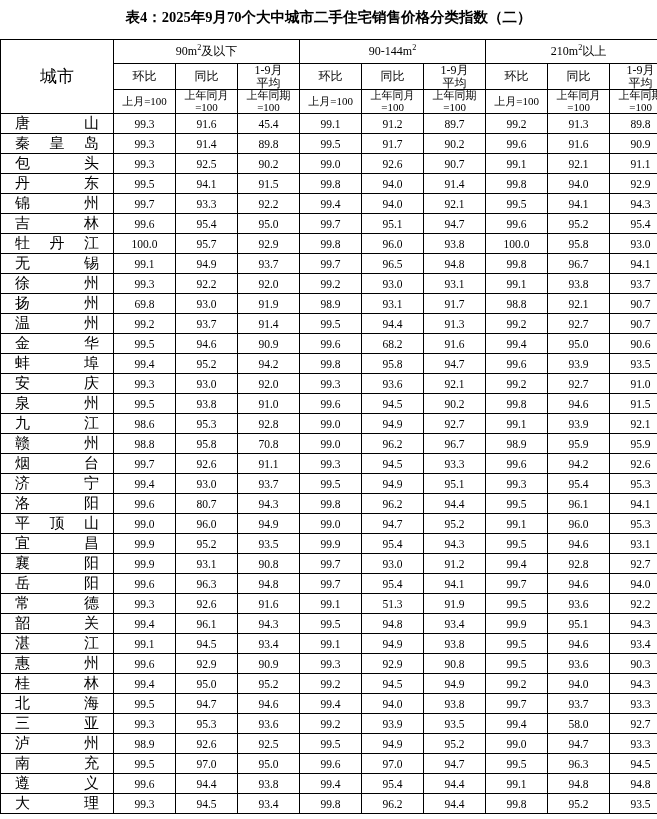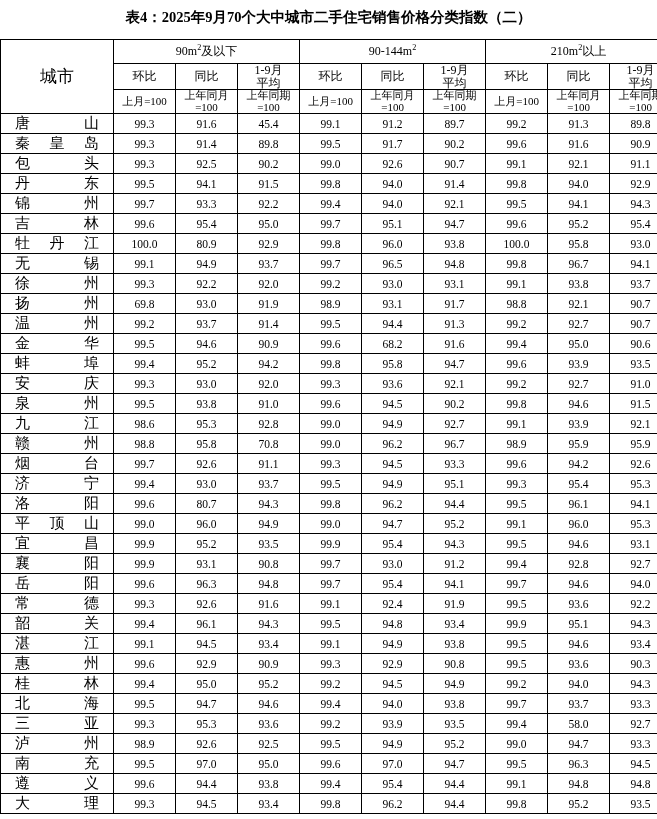"80.9" td.num { text: 80.9 -> 95.7 }
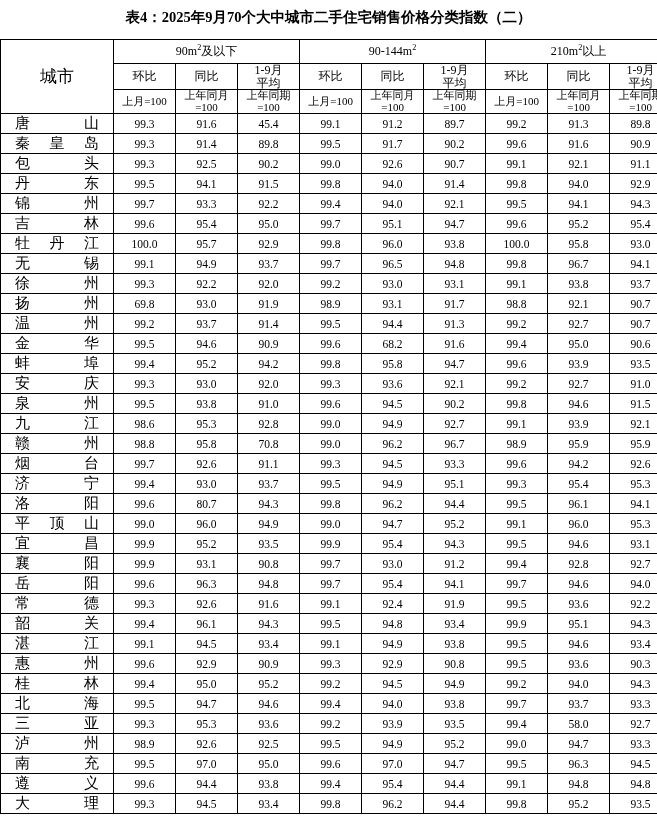"92.4" td.num { text: 92.4 -> 51.3 }
